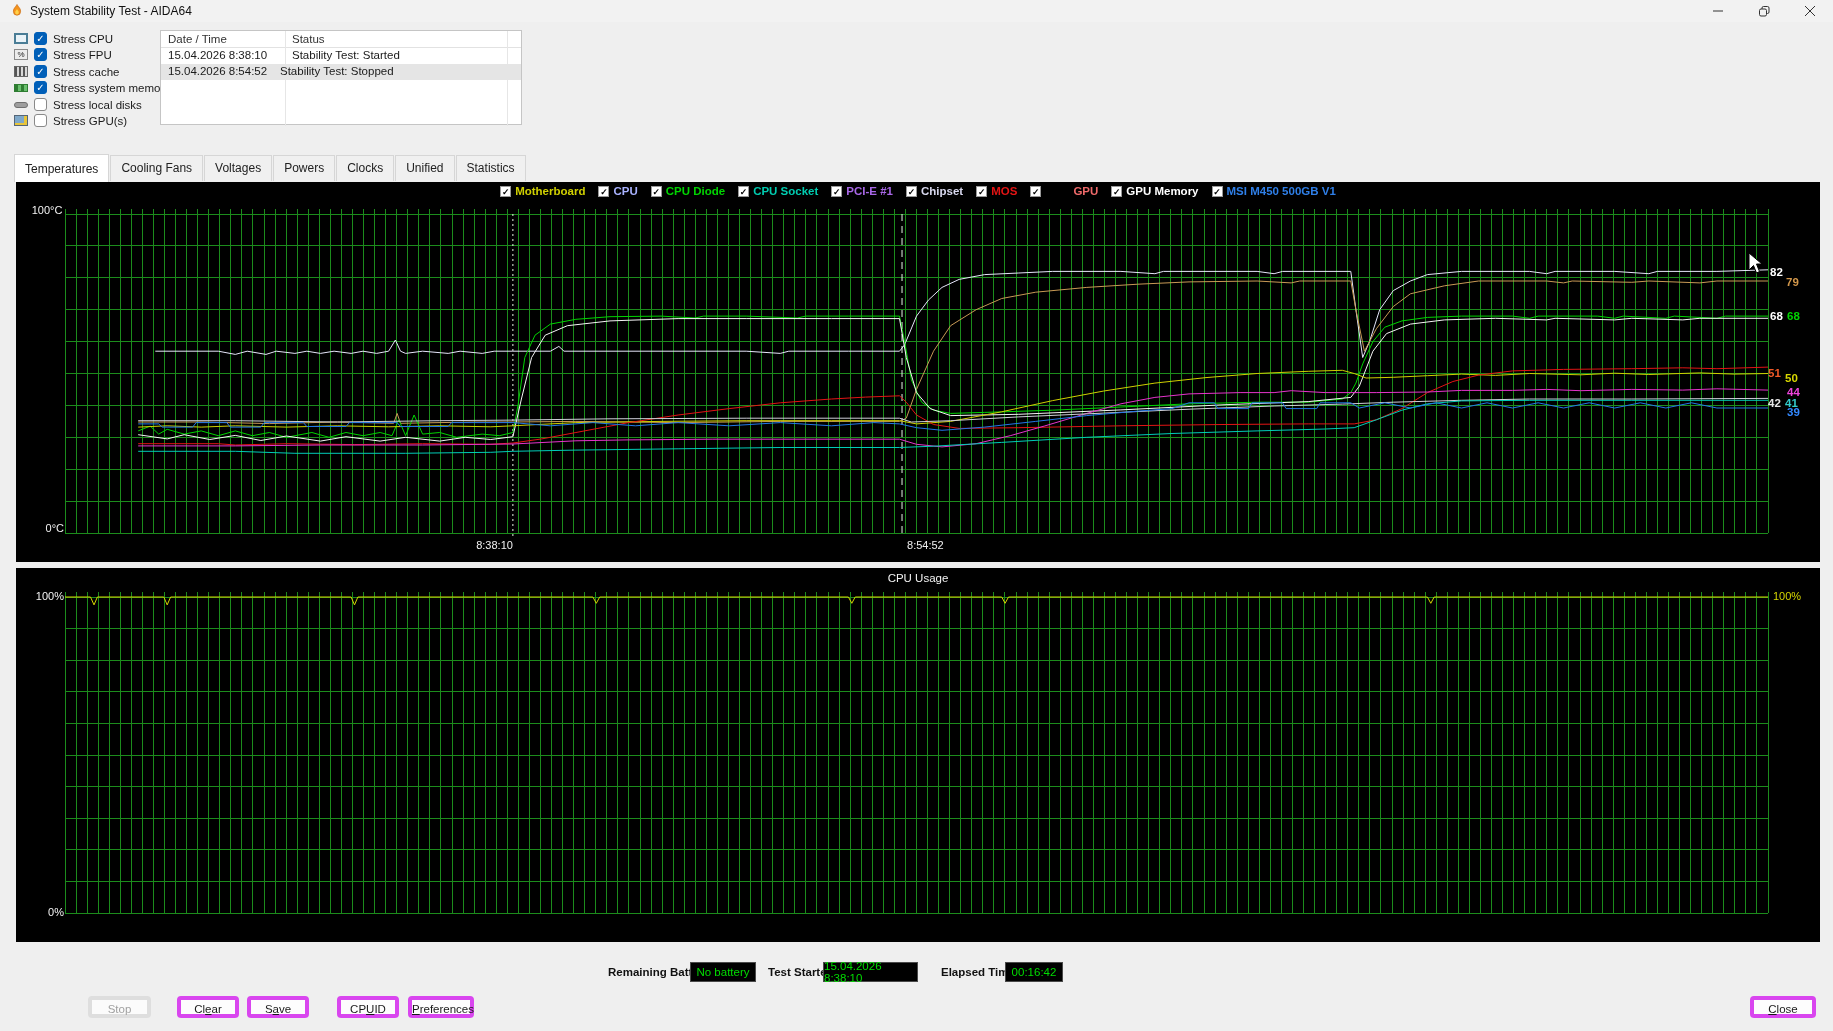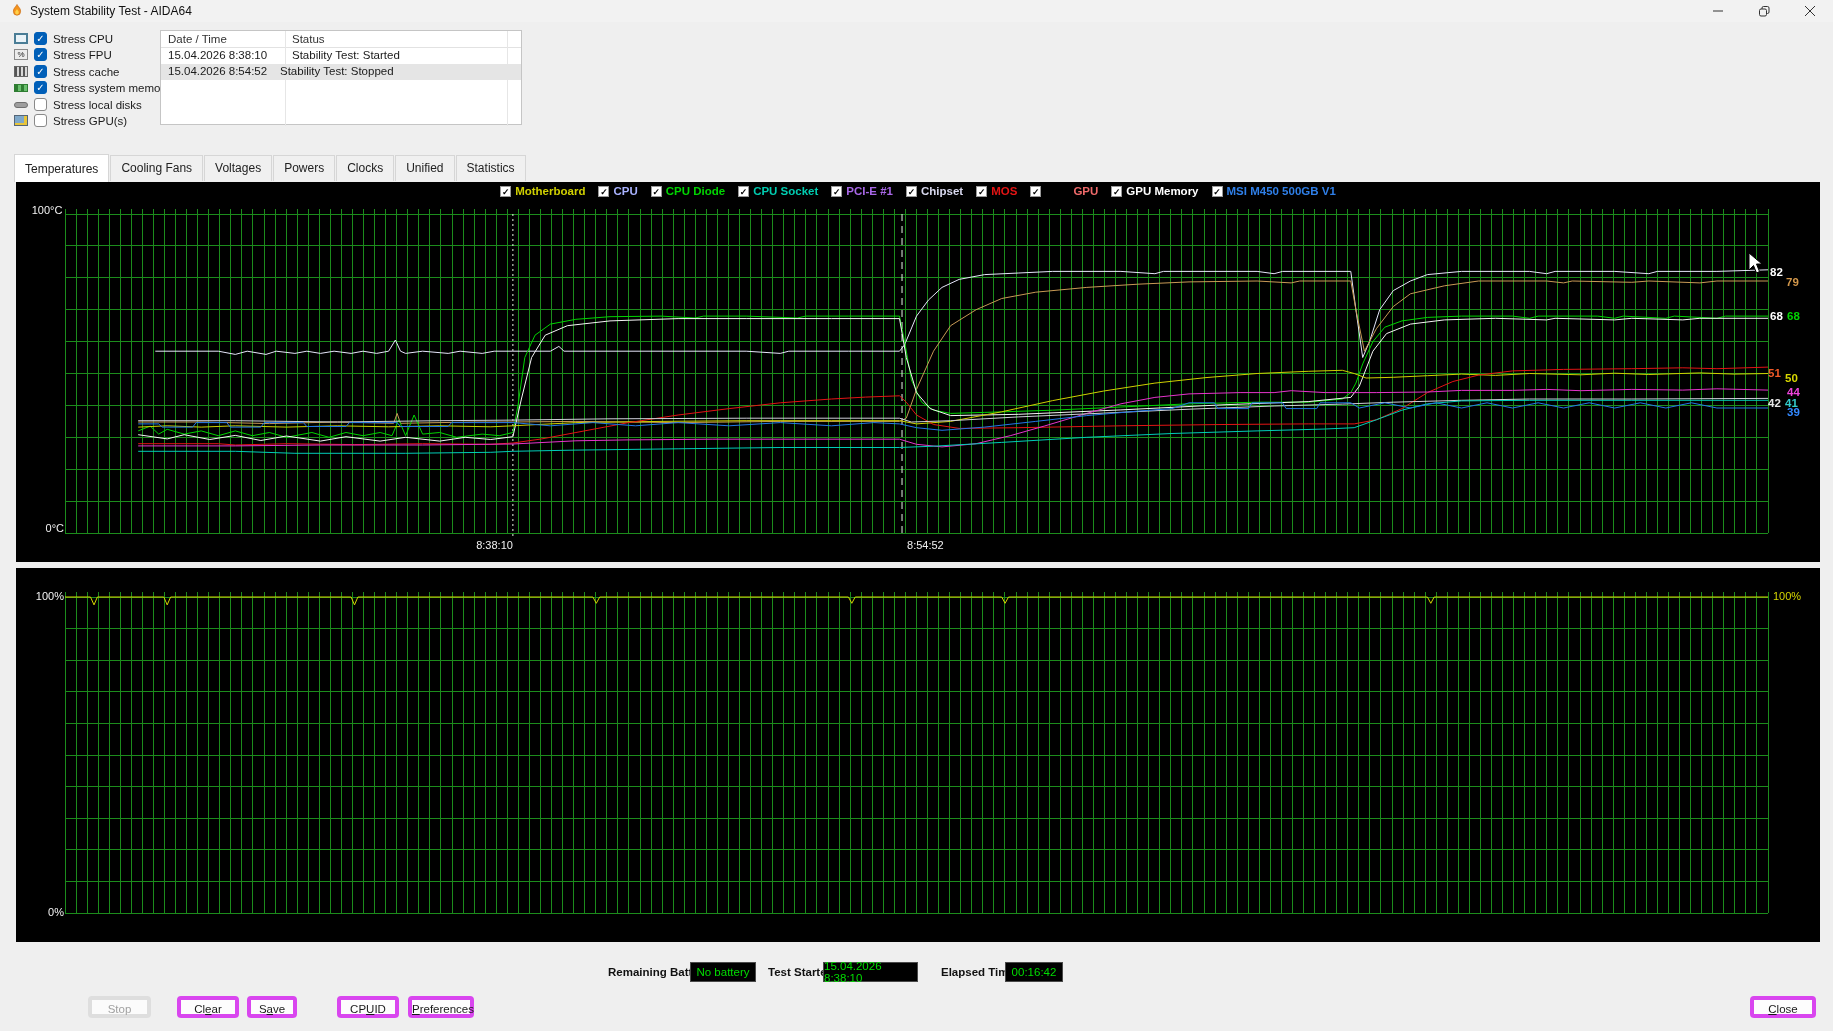"CPU Usage" div.panel-title { html: none -> <div>CPU Usage</div> }
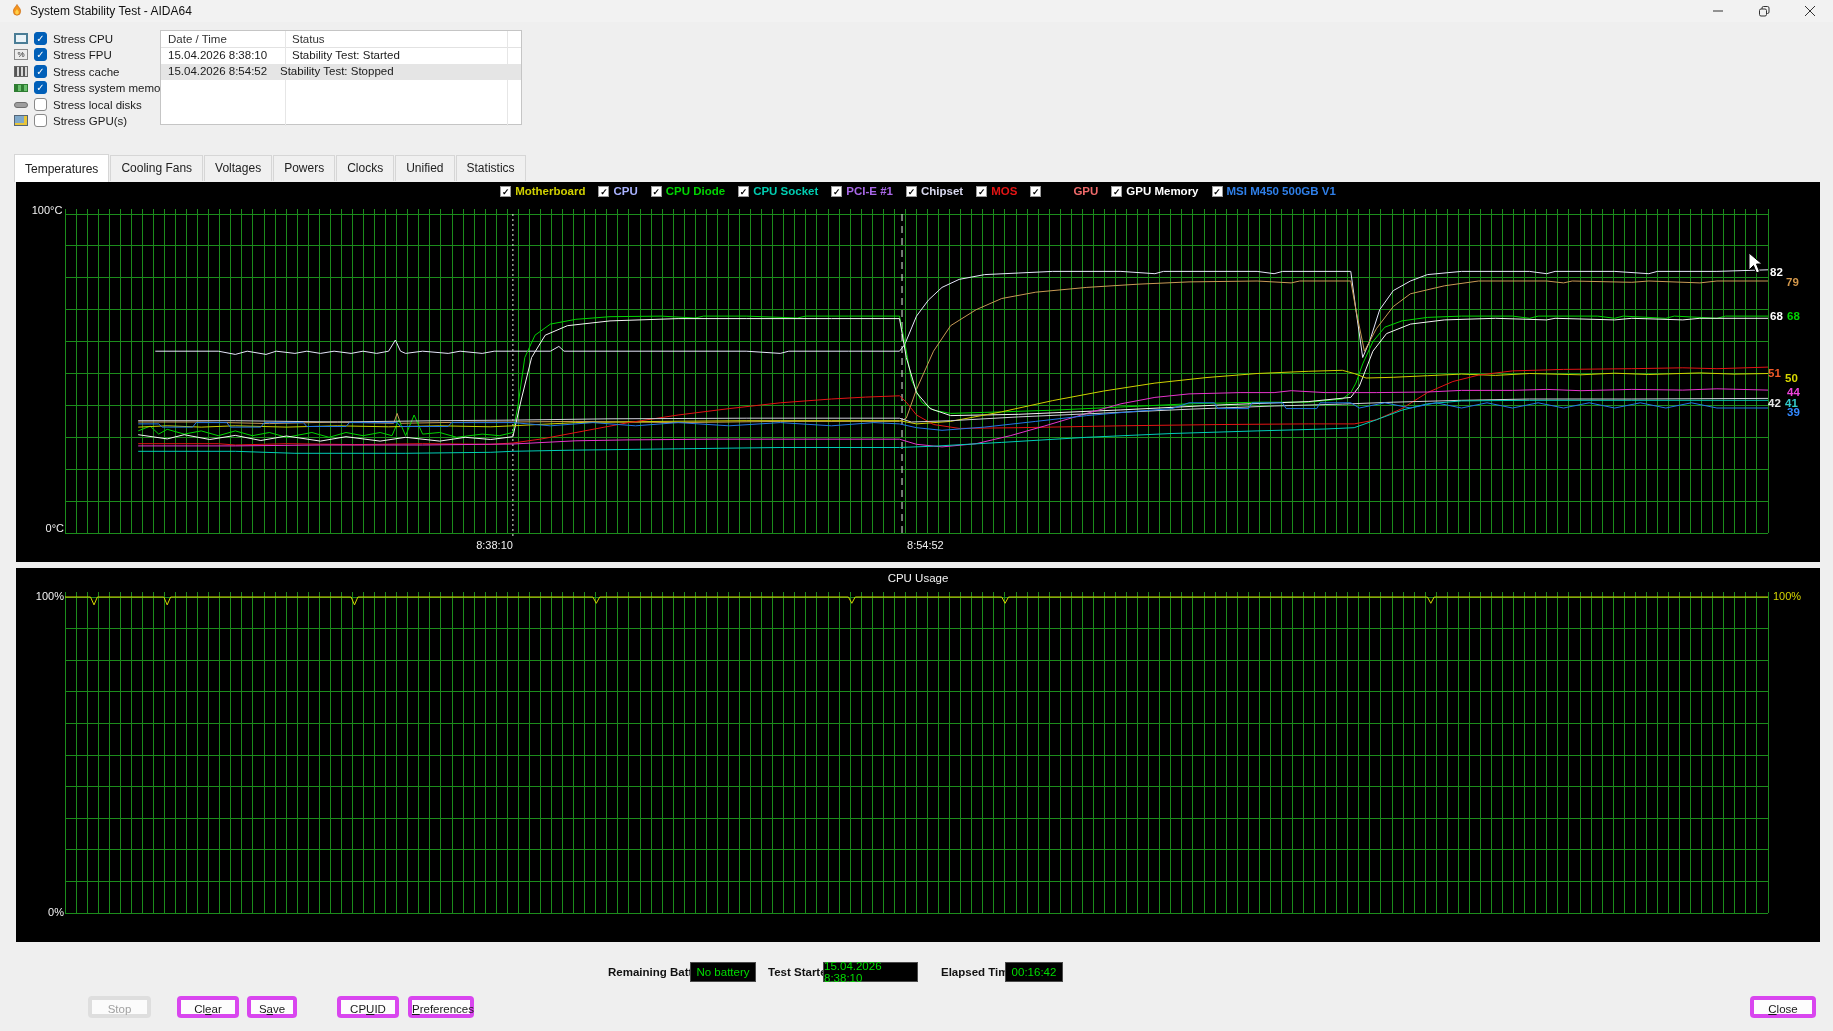"Save" button.btn { width: 50px -> 62px }
